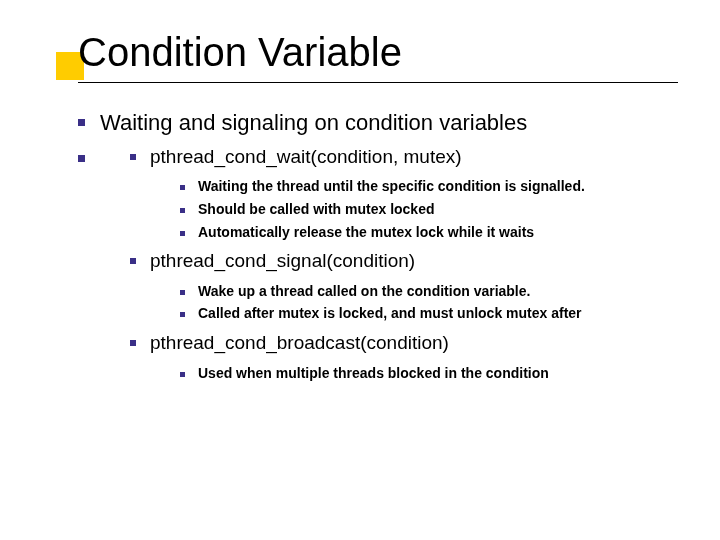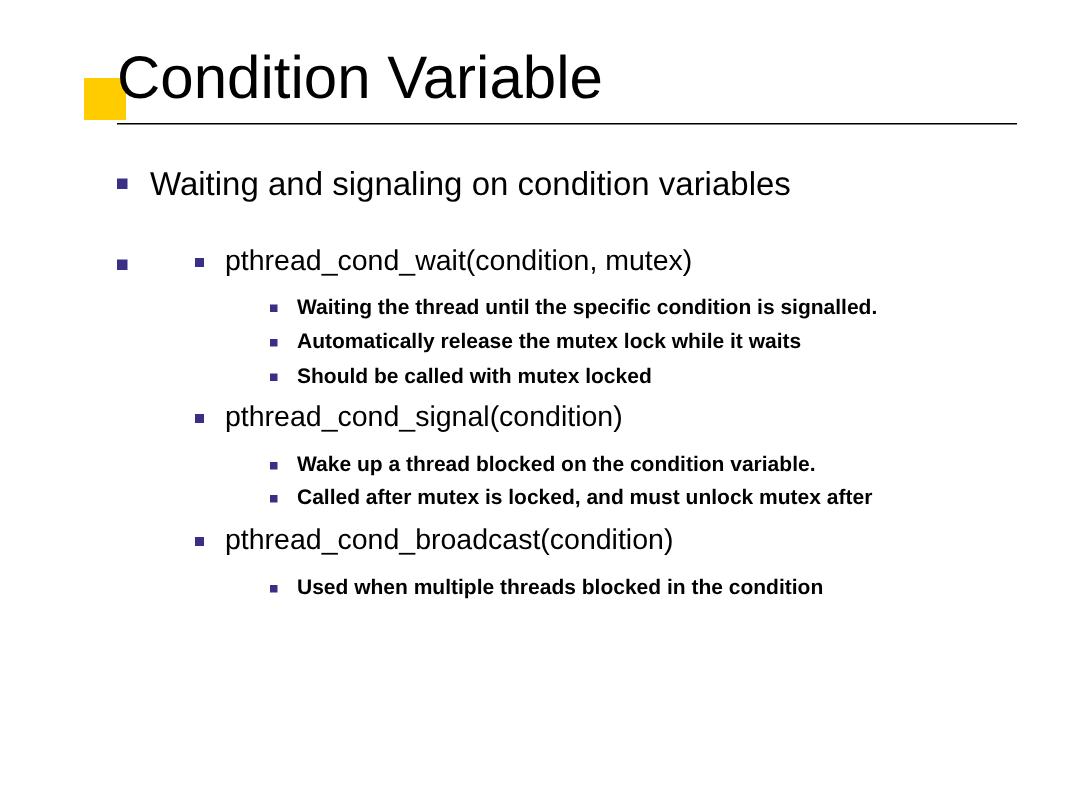"pthread_cond_wait(condition, mutex)" .lvl2 { margin-top: 24px -> 6px }
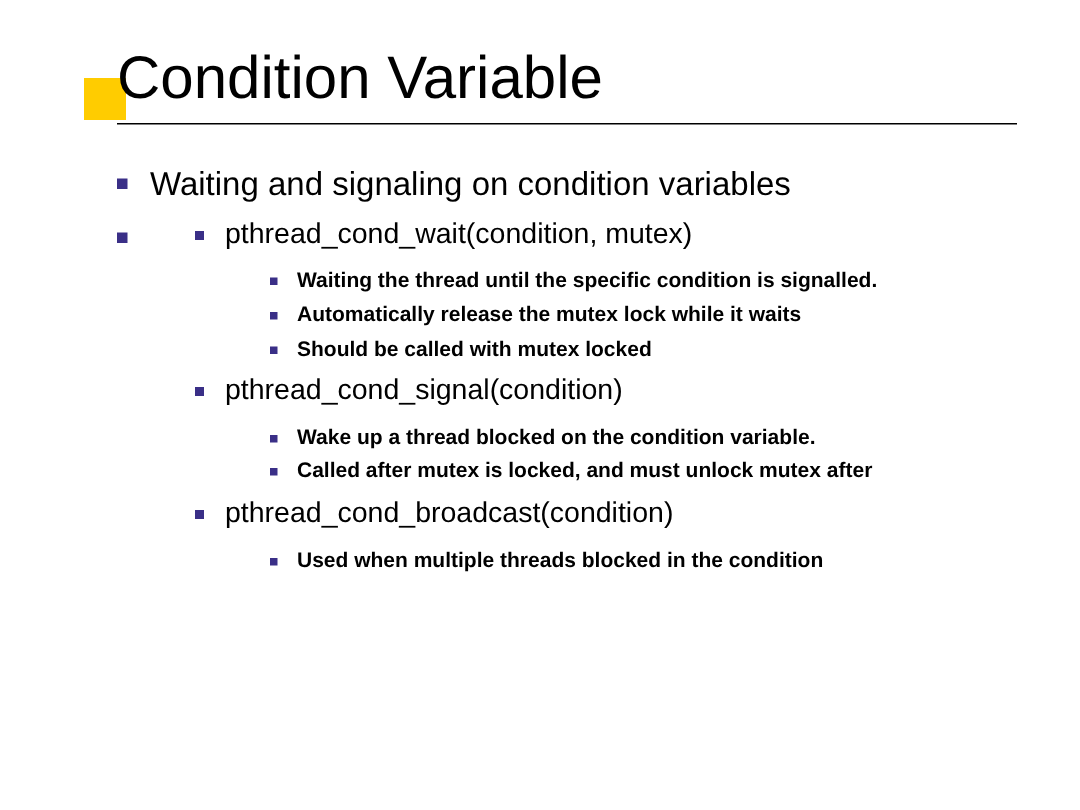"Automatically release the mutex lock" li { order: before "Should be called with mutex" -> after "Should be called with mutex" }
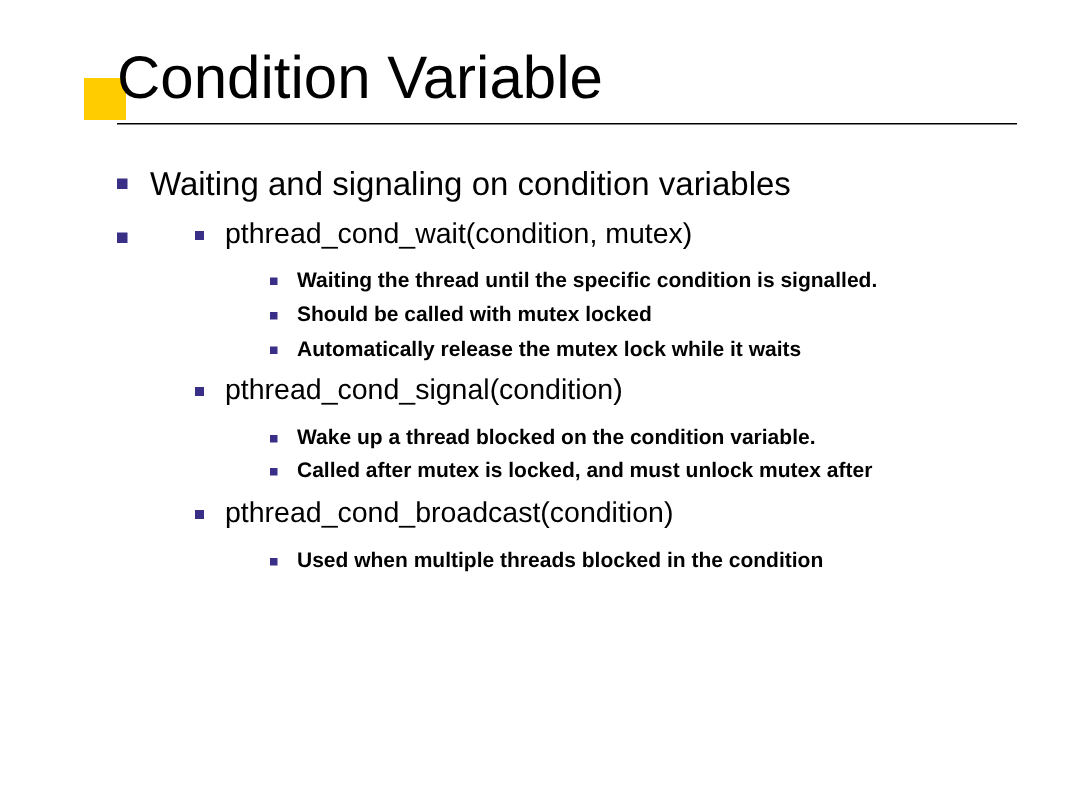"Wake up a thread blocked" span { text: blocked -> called }
